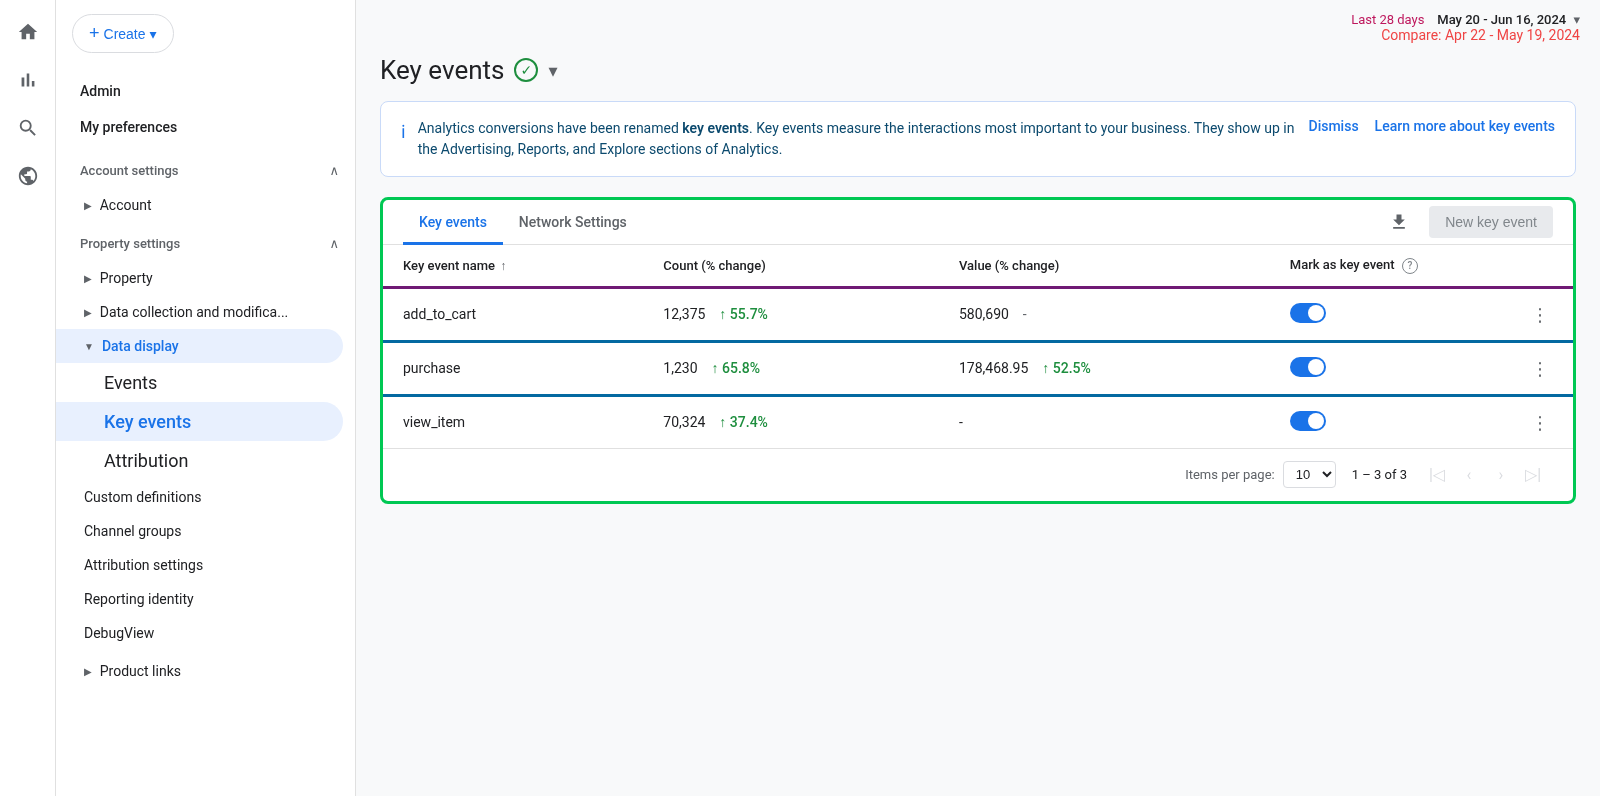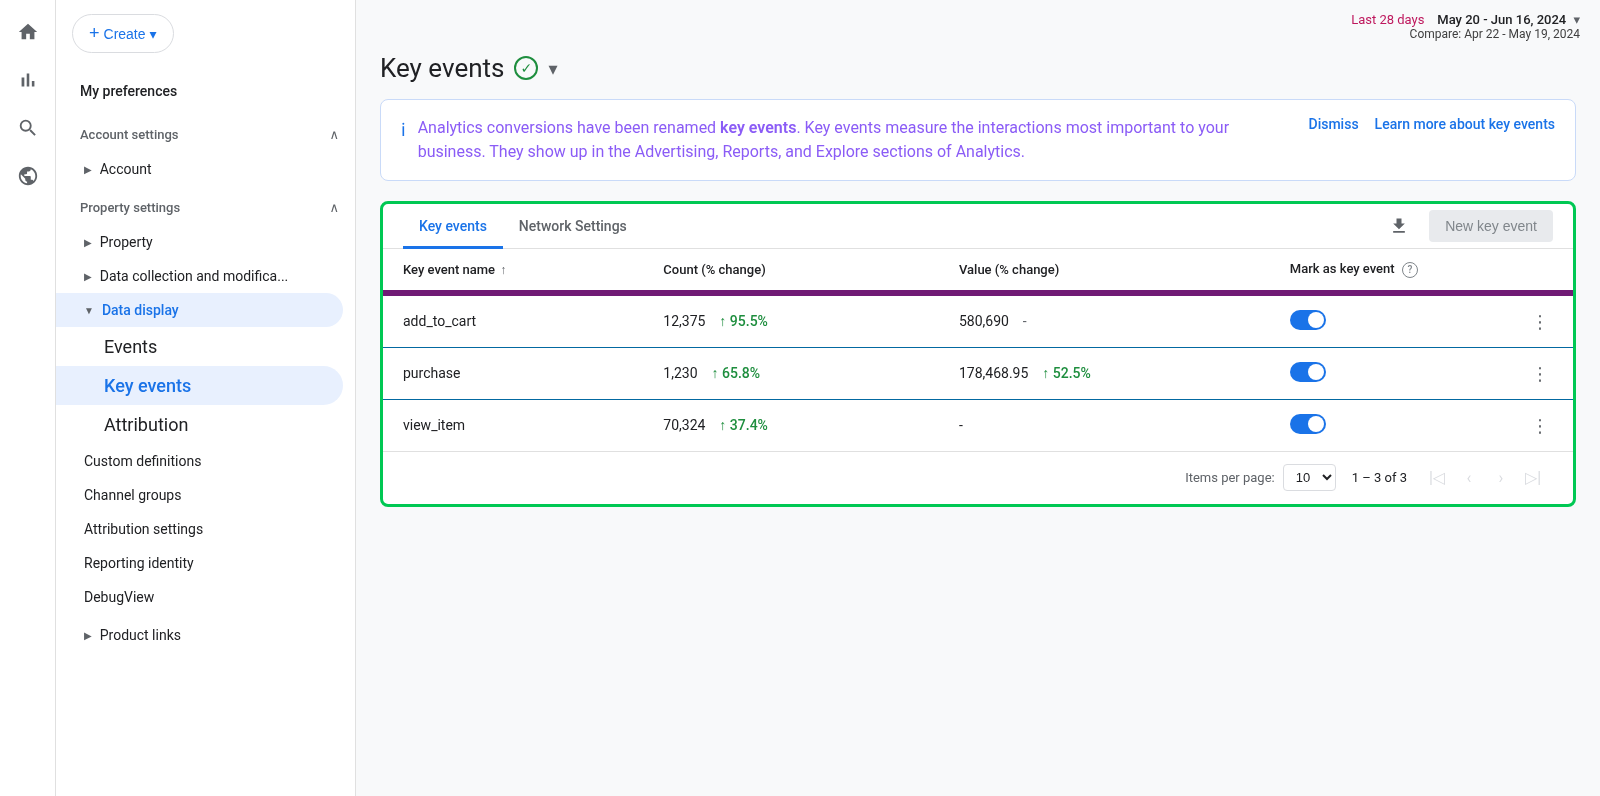"Compare: Apr 22 - May" .date-range .compare-date { color: #404040 -> #ef4444; font-size: 12px -> 14px }
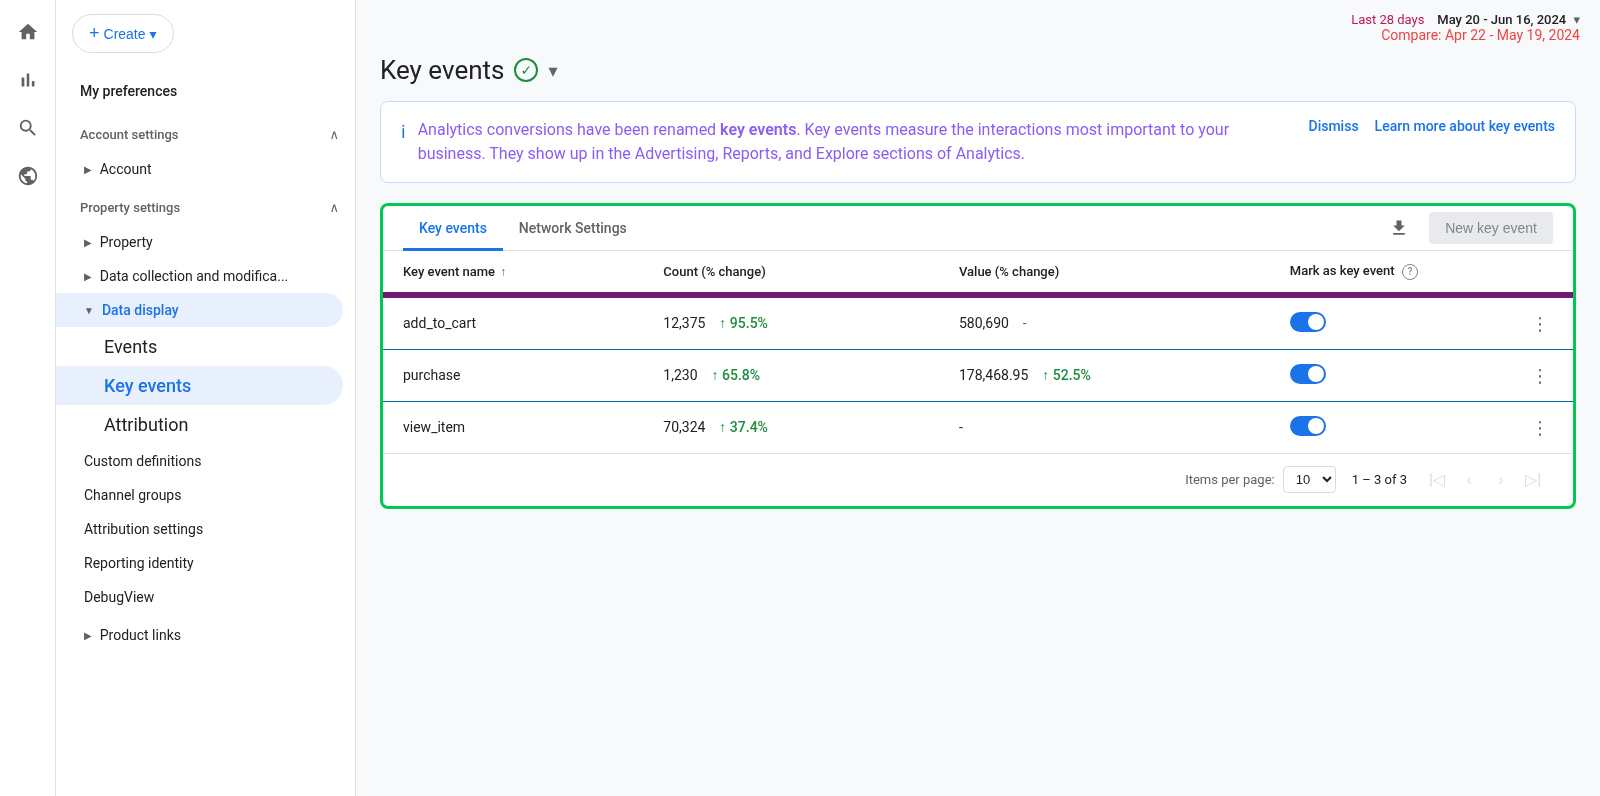"Admin" div.sidebar-top-link { html: none -> <div>Admin</div> }
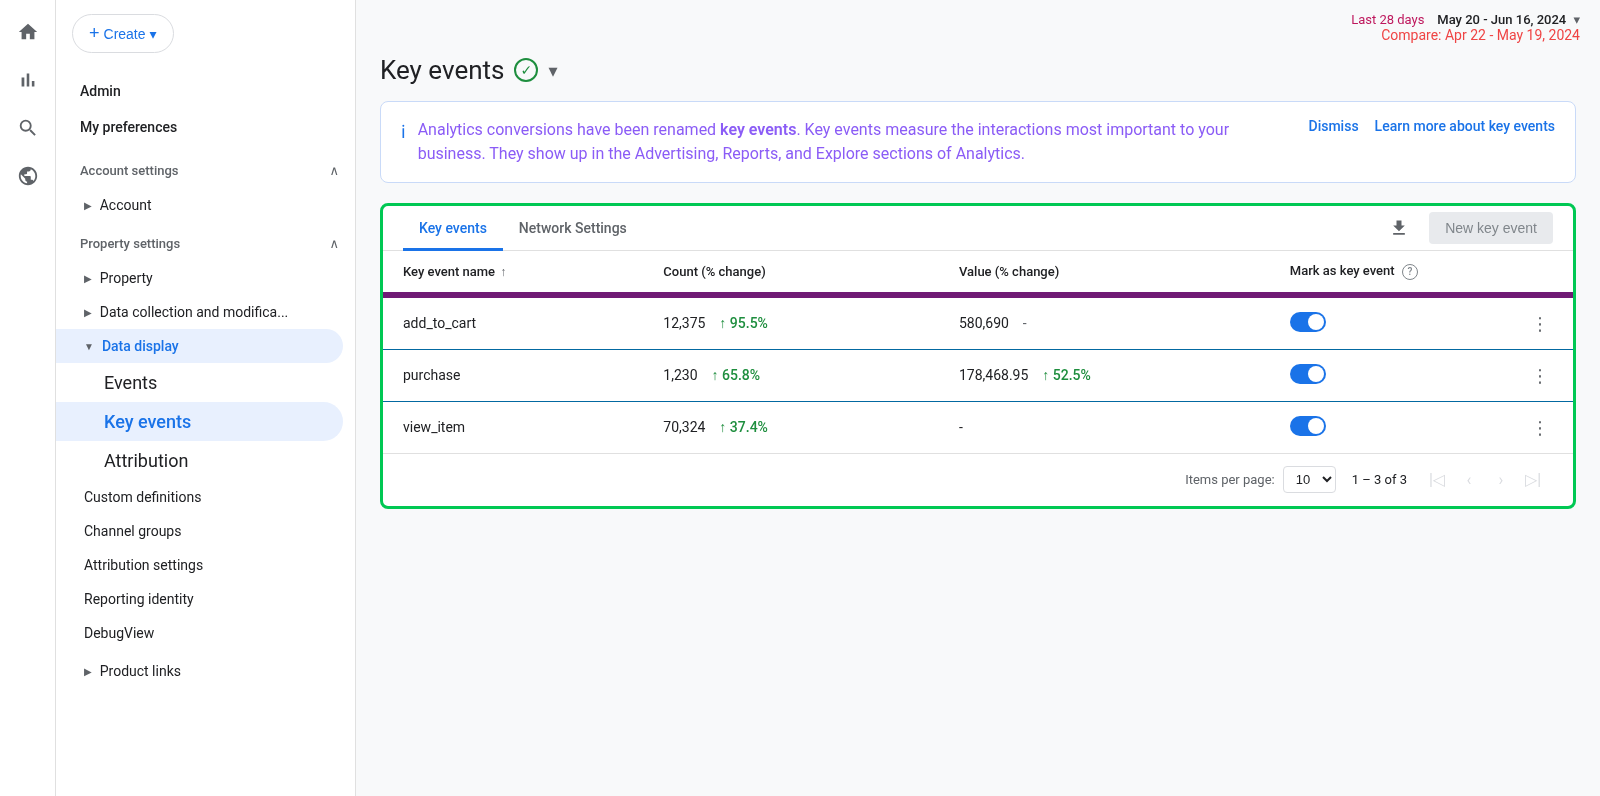"Analytics conversions have been renamed" .info-banner-text { color: #8b5cf6 -> #0c4a6e; font-size: 16px -> 14px }
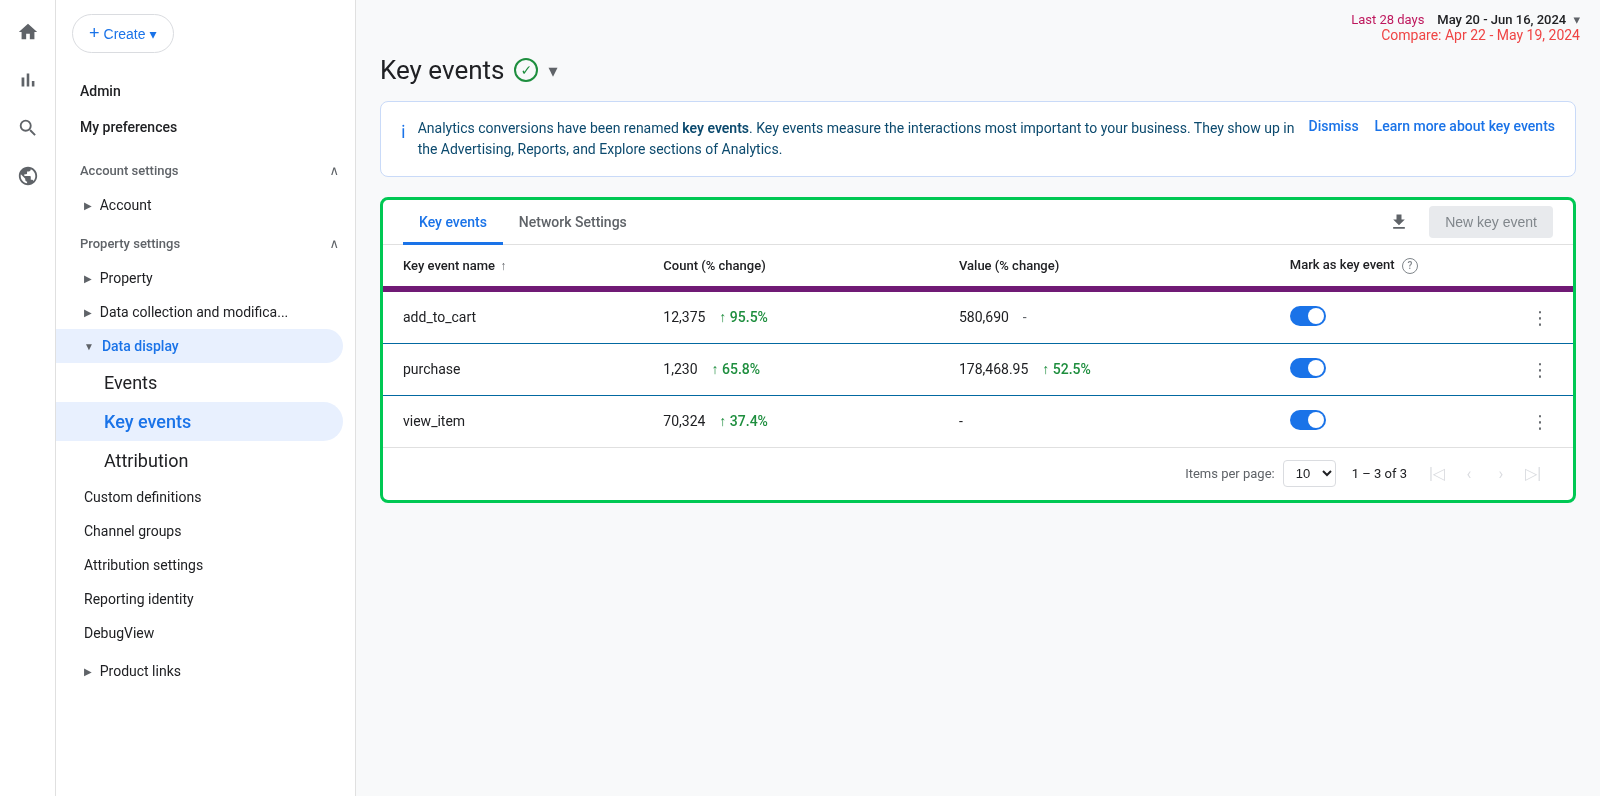"Key event name ↑" .data-table th { border-bottom: 6px solid #701a75 -> 3px solid #701a75 }
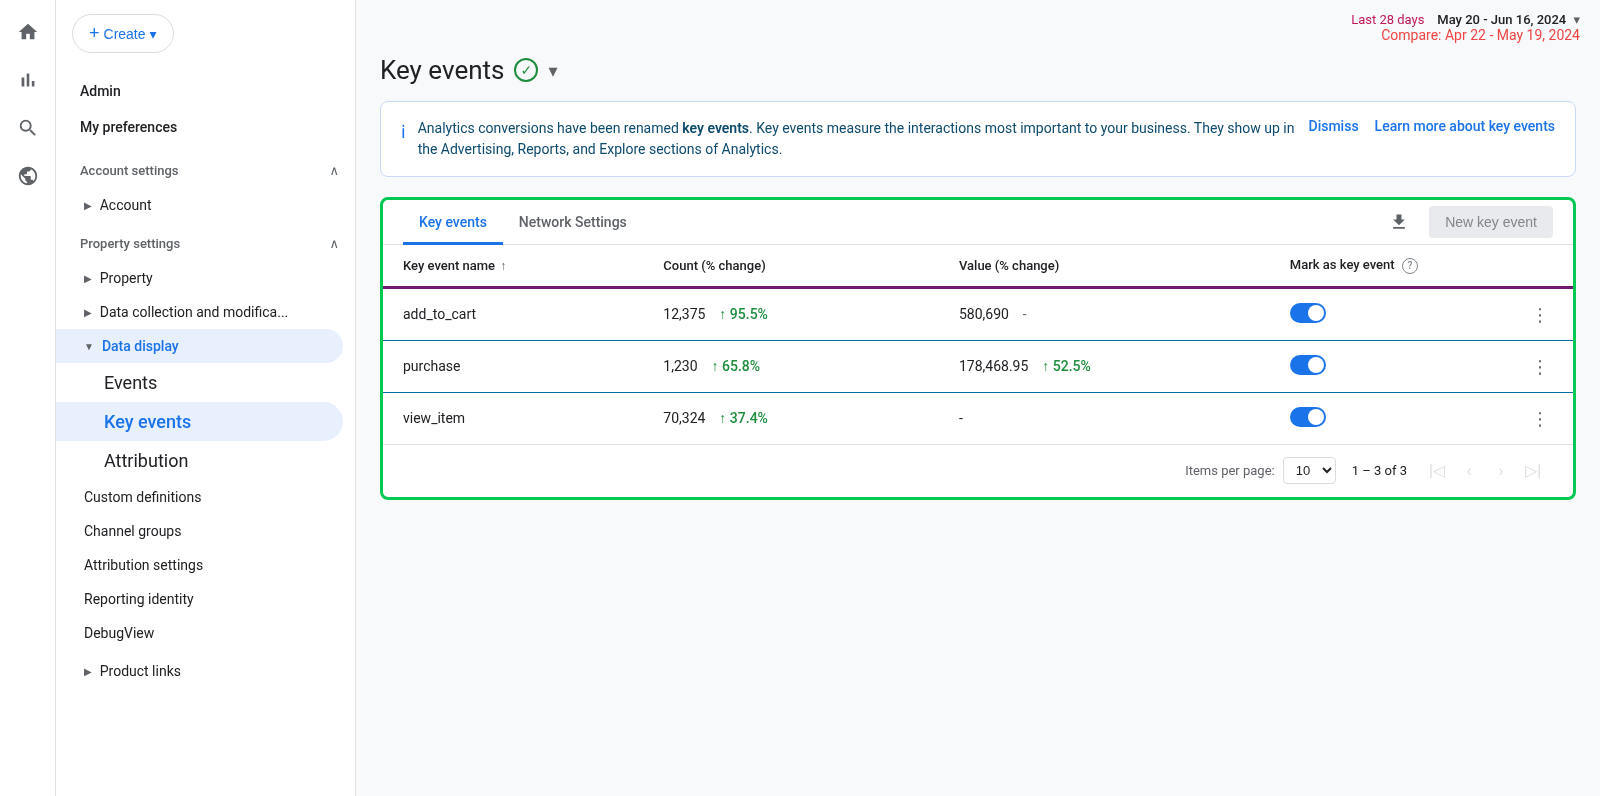"add_to_cart" .data-table td { border-bottom: 1px solid #0369a1 -> 3px solid #0369a1 }
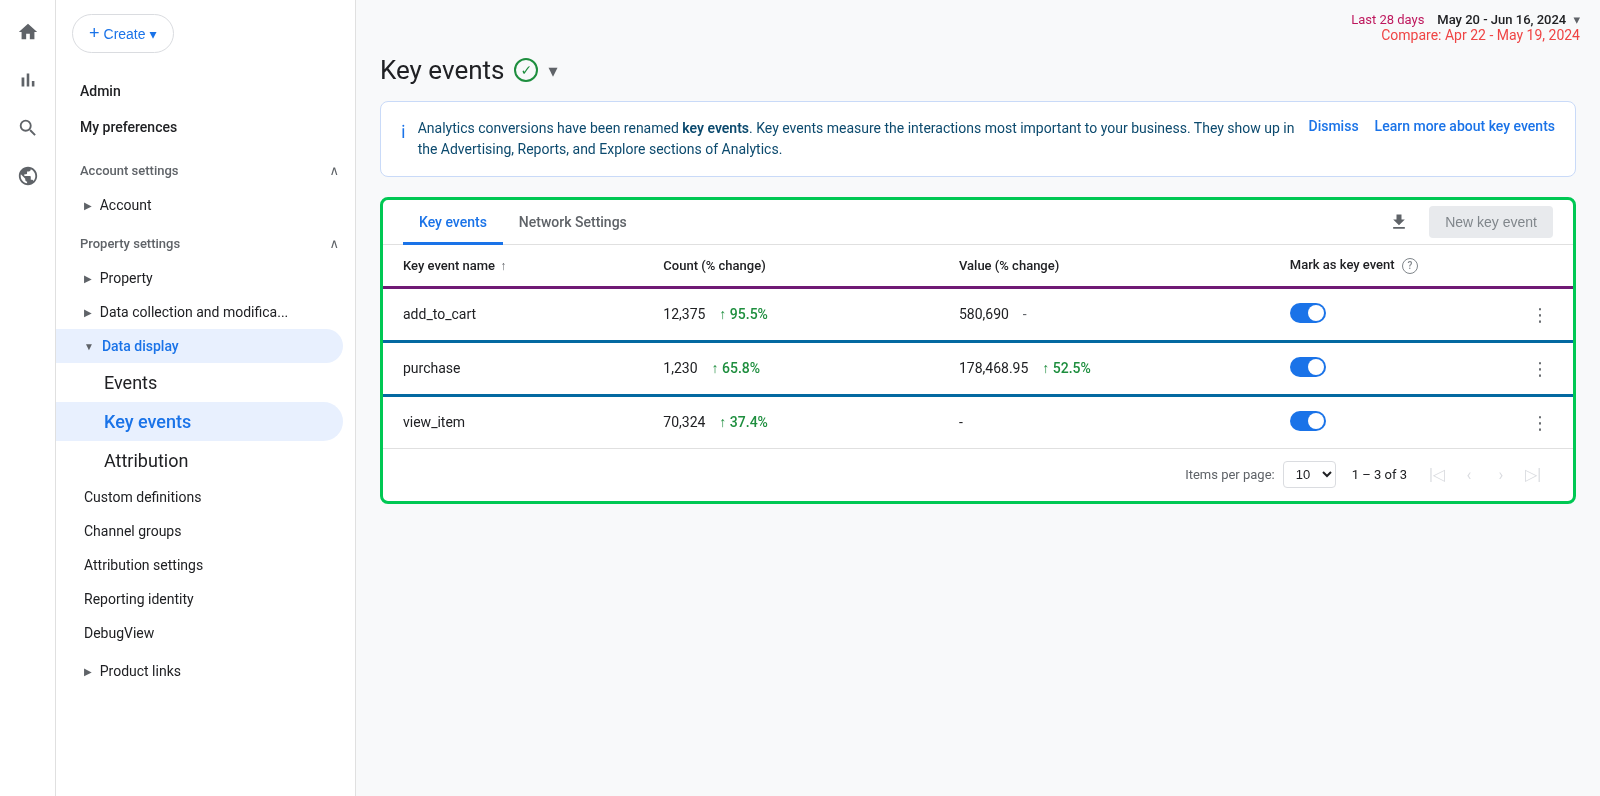"95.5%" span { text: 95.5% -> 55.7% }
